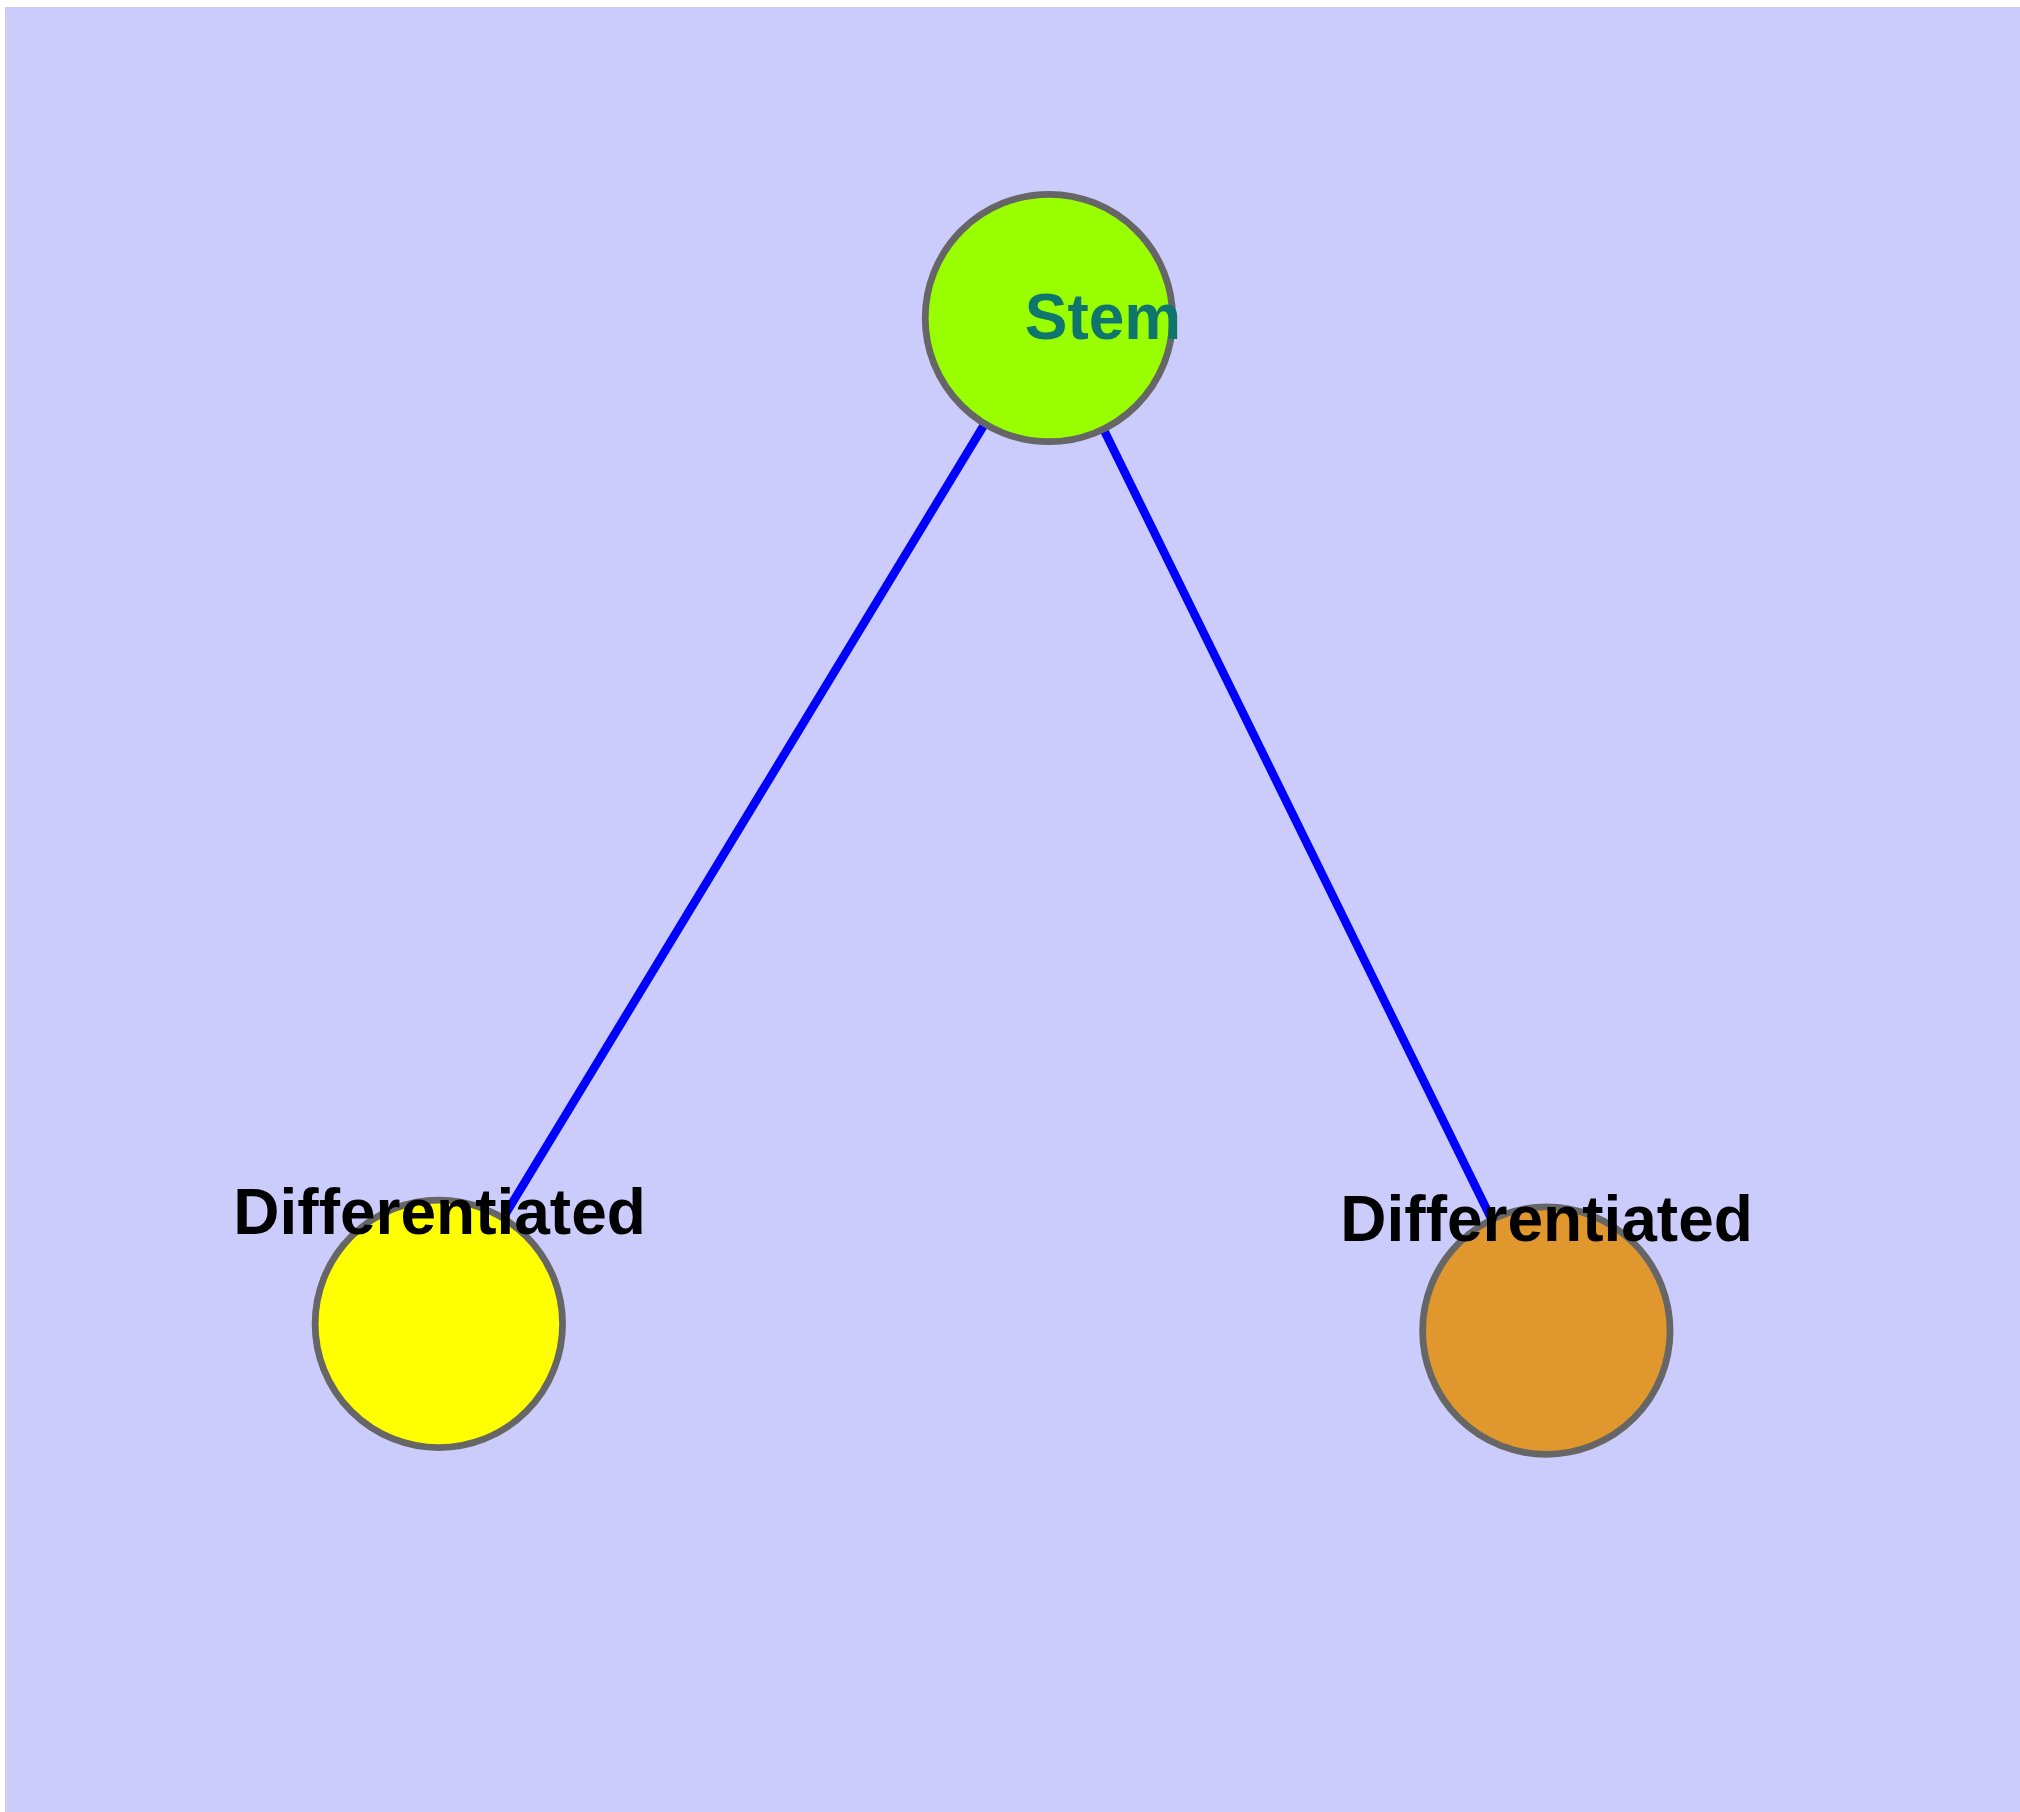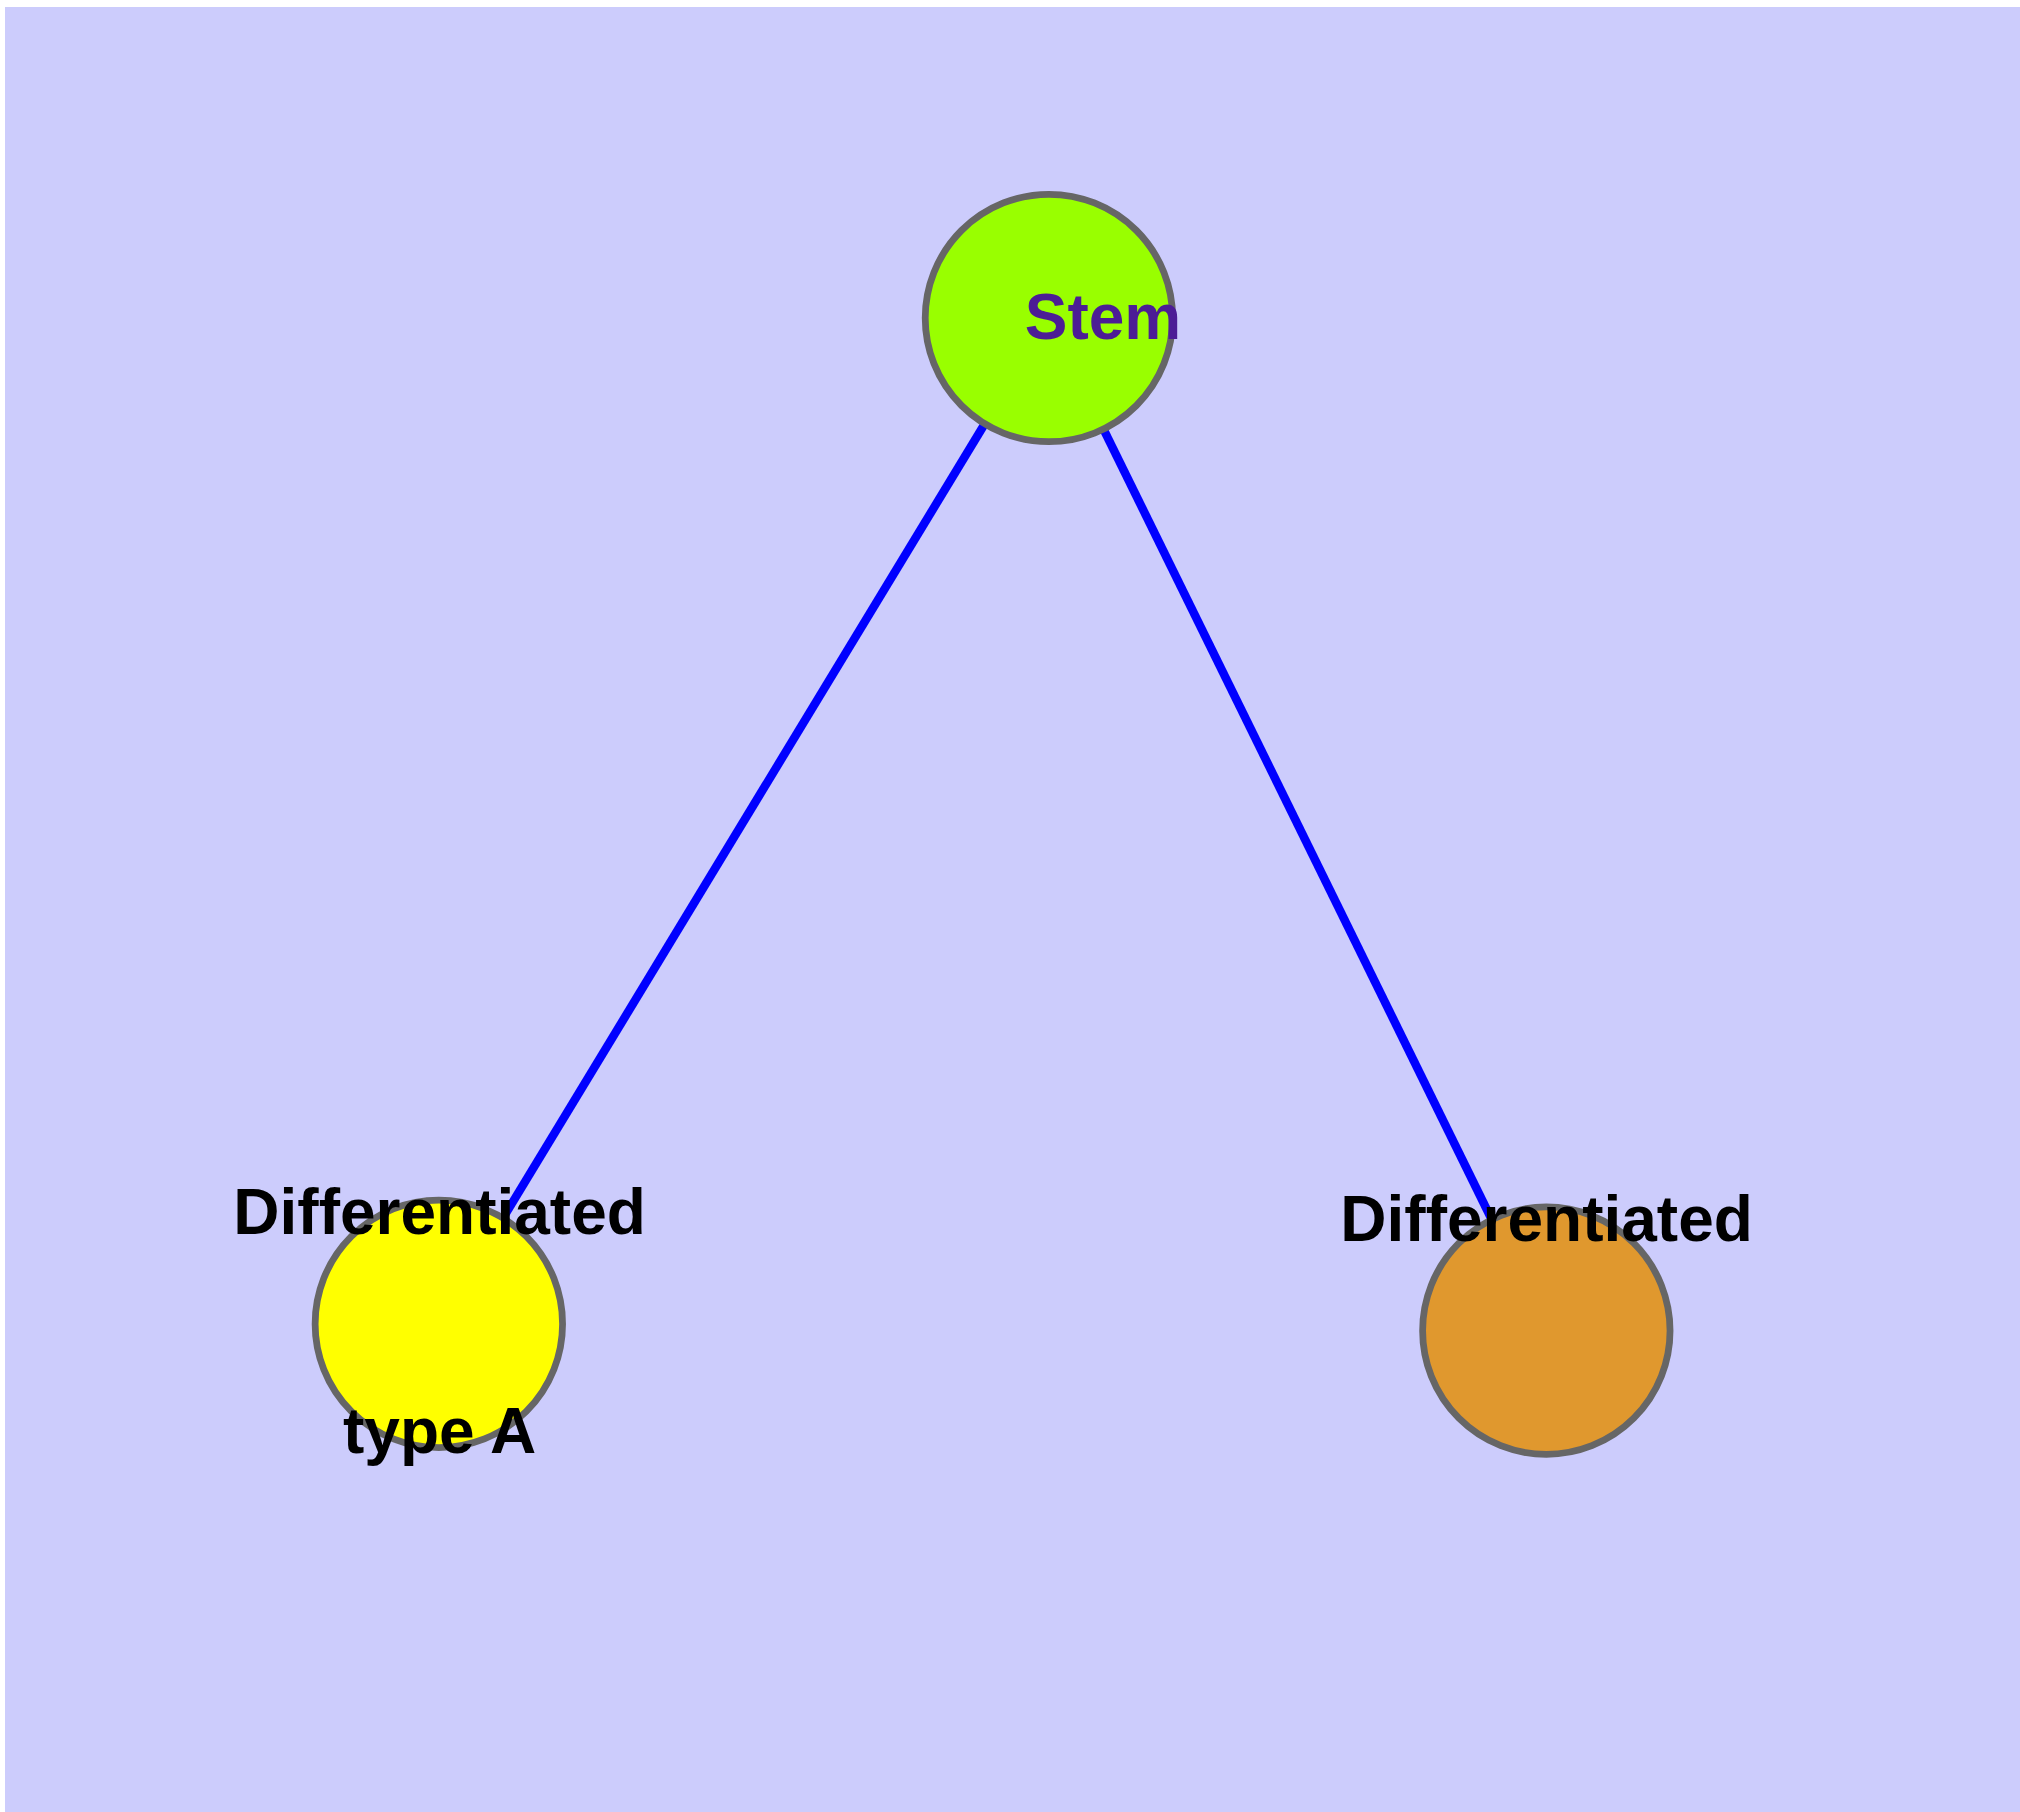"Stem" div.node-label { color: #4c1d95 -> #0f766e }
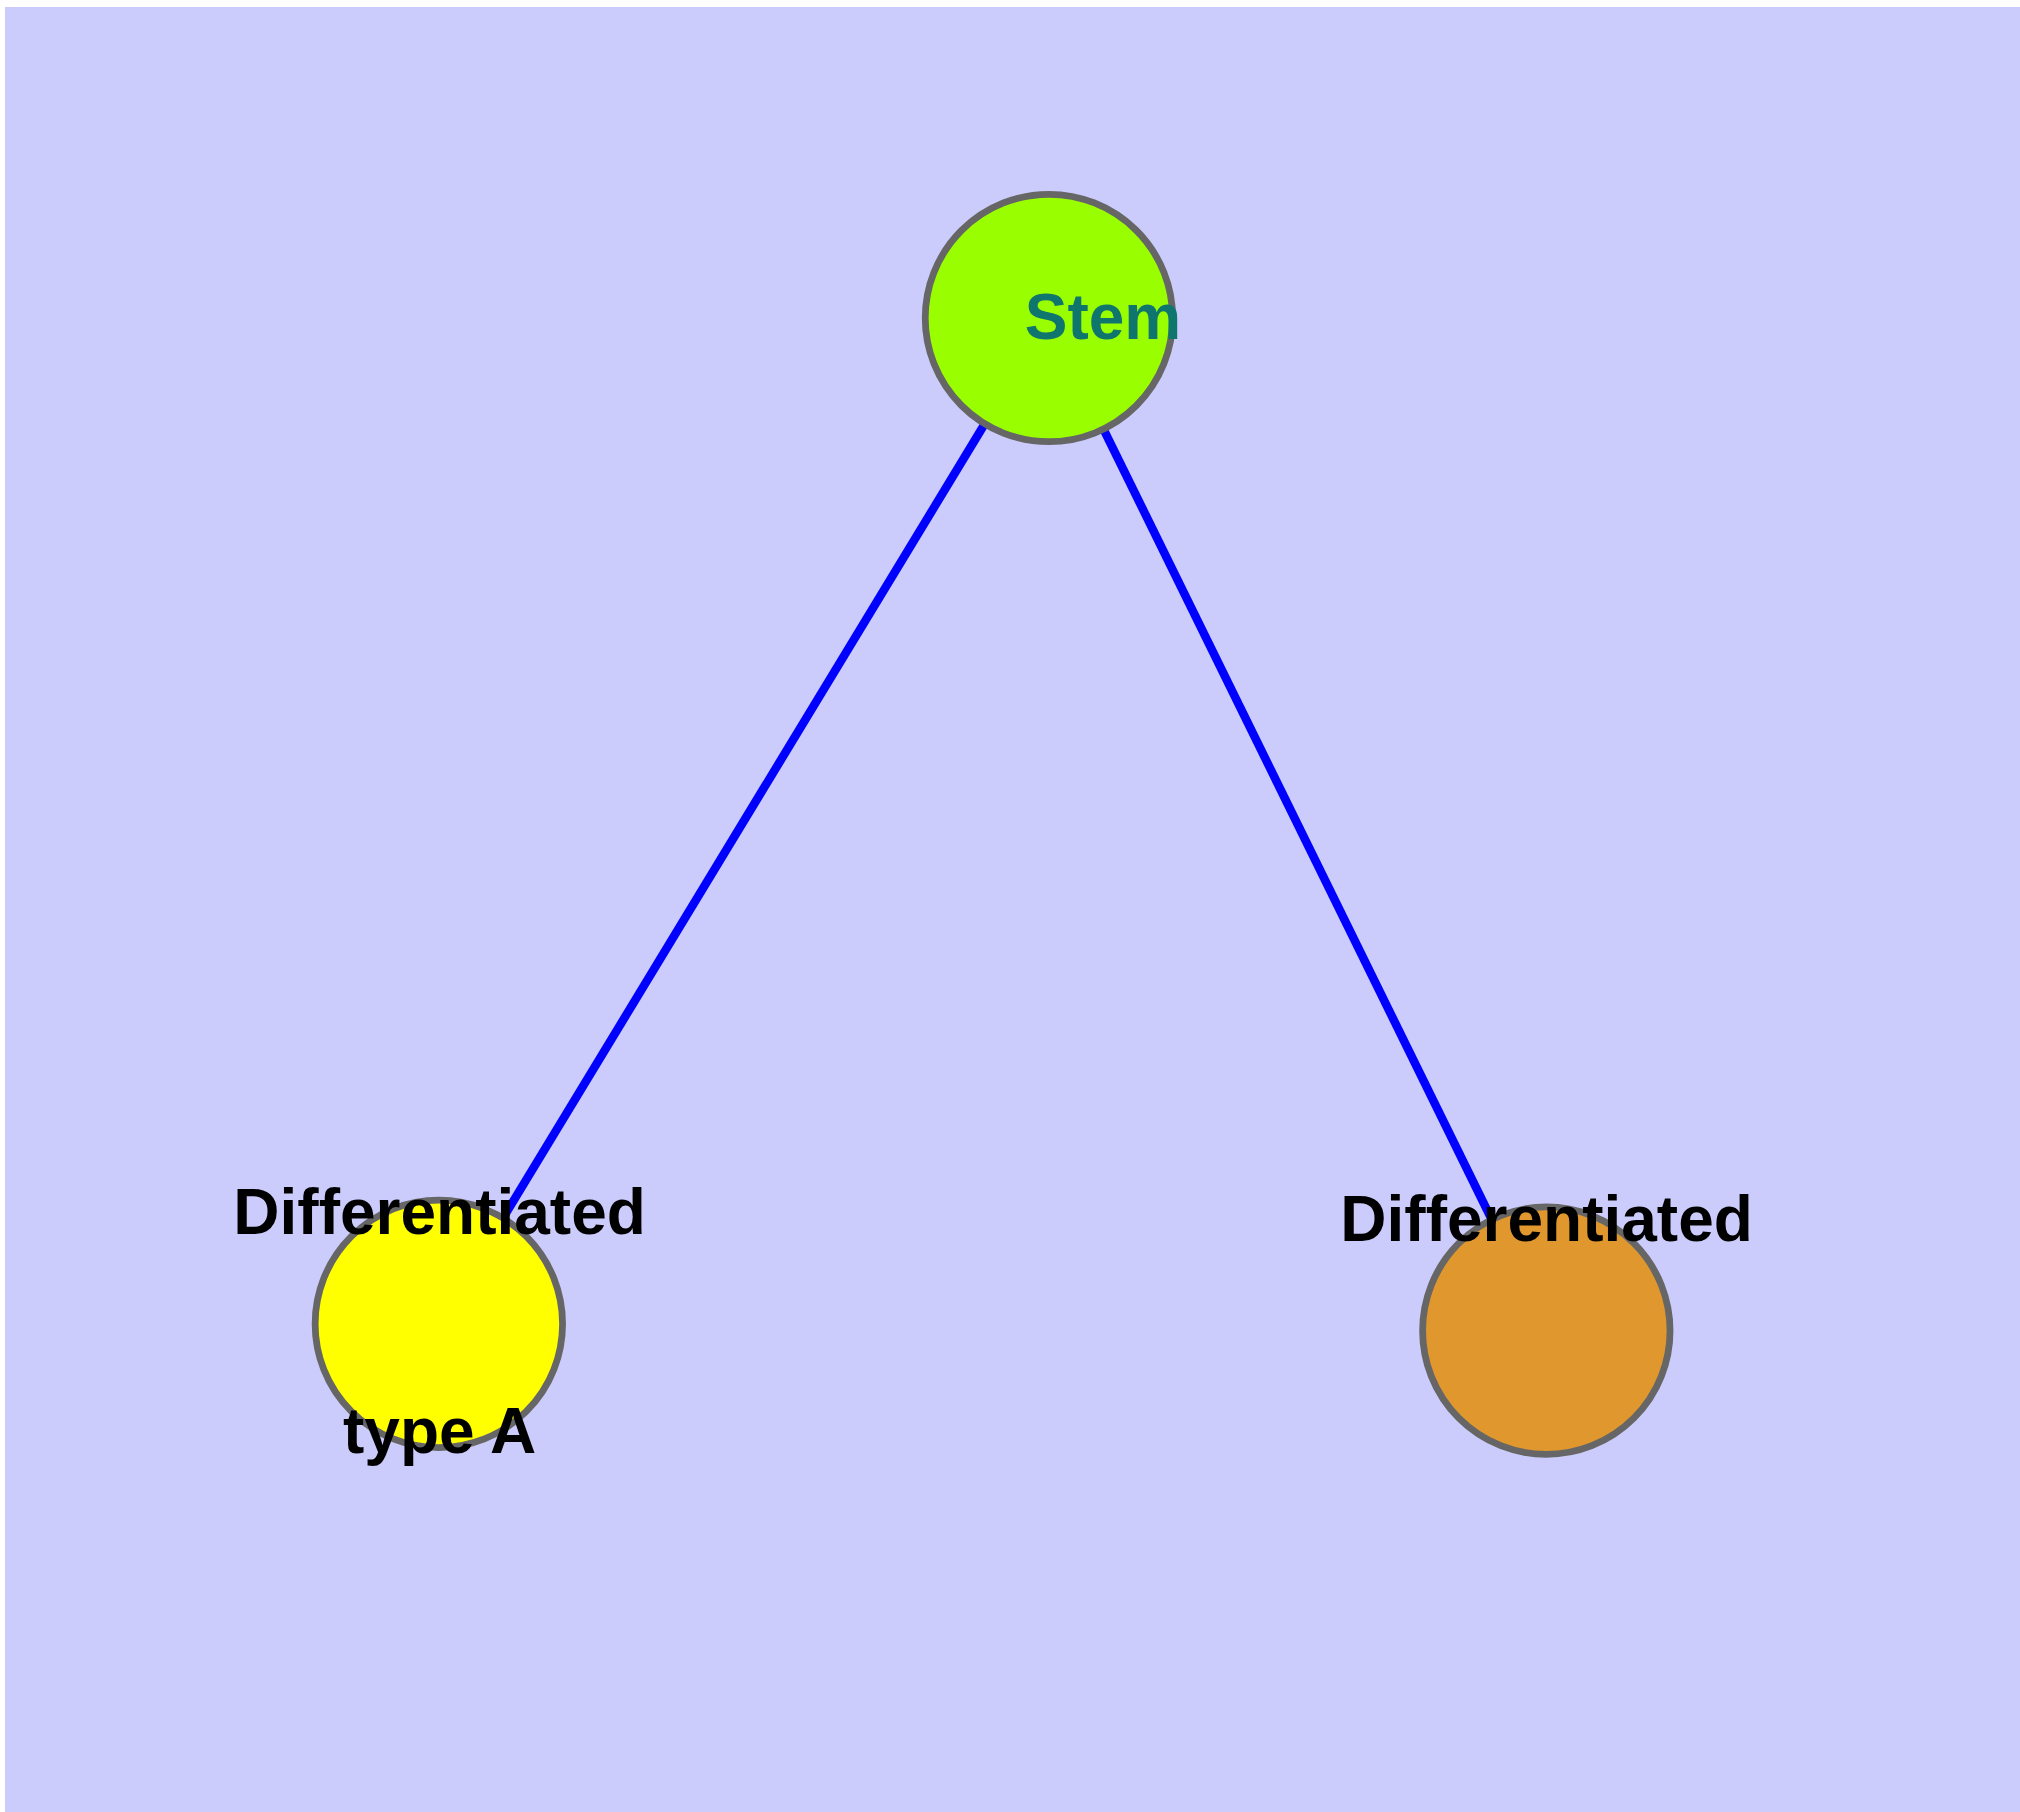"type A" div { html: <div>type A</div> -> none }
